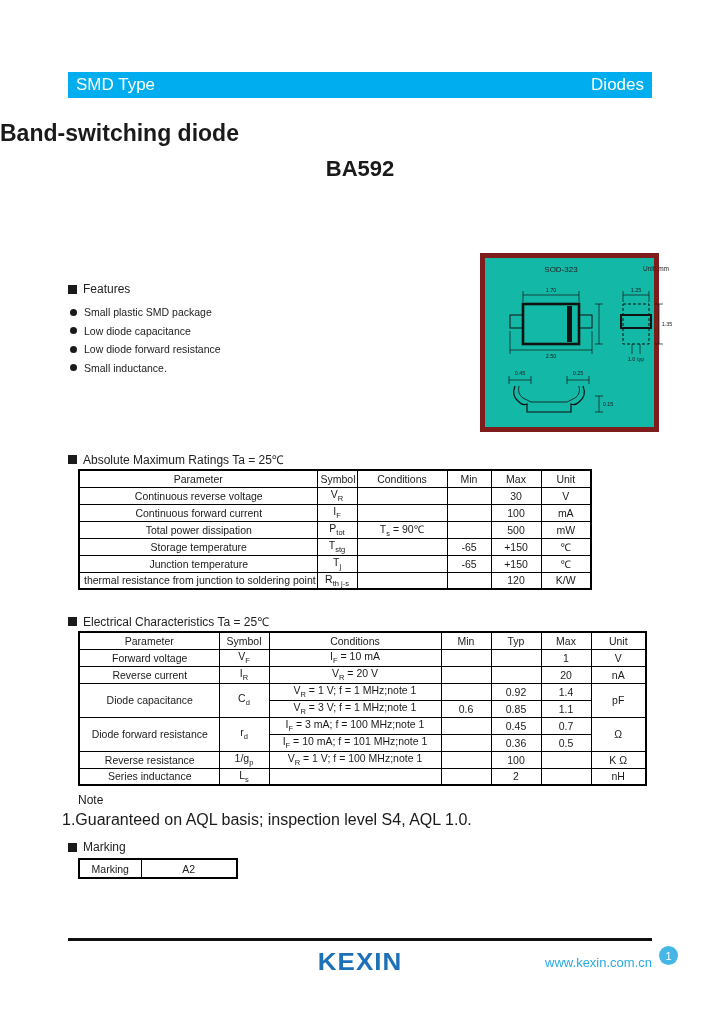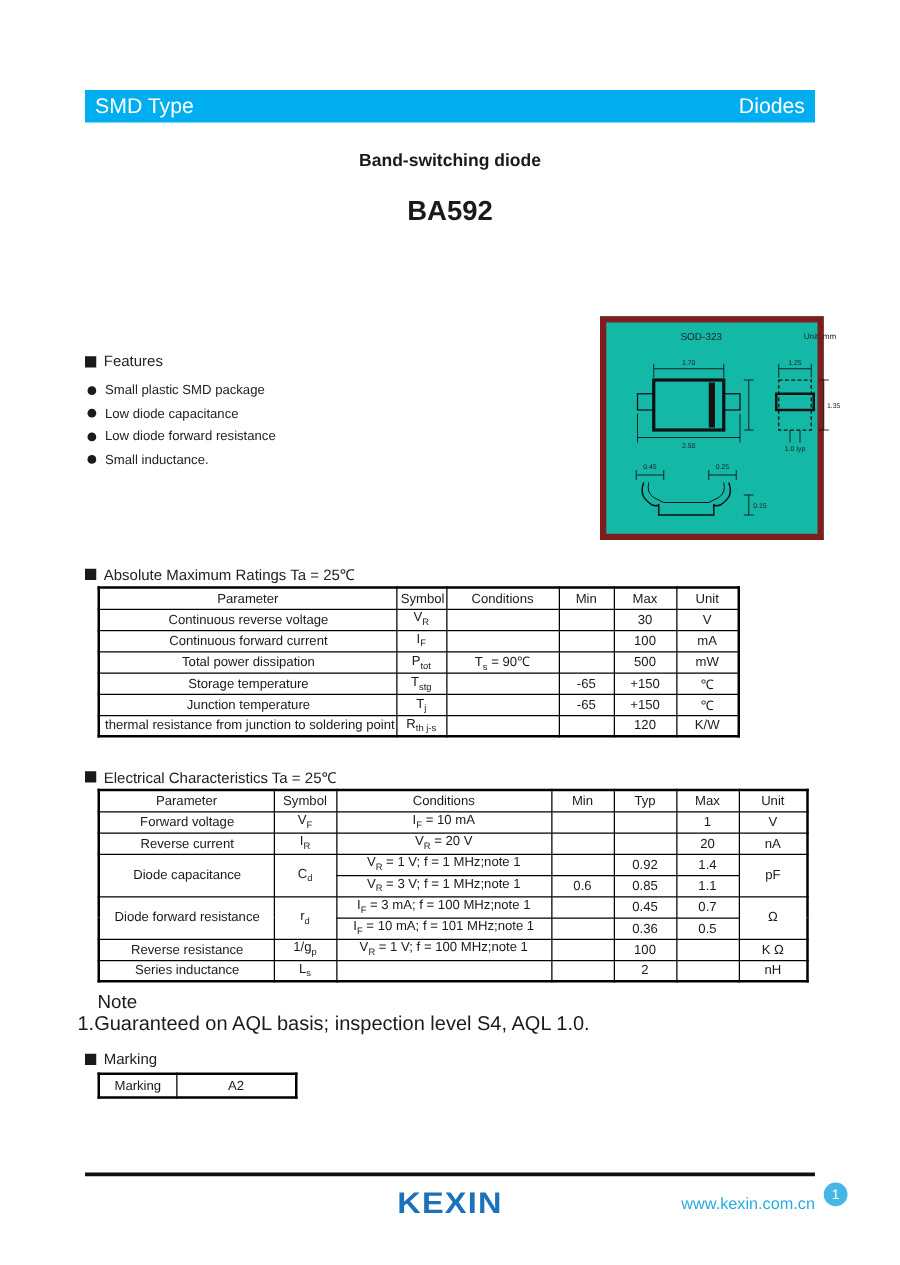"Band-switching diode" .t1 { font-size: 14px -> 23px; text-align: center -> left }
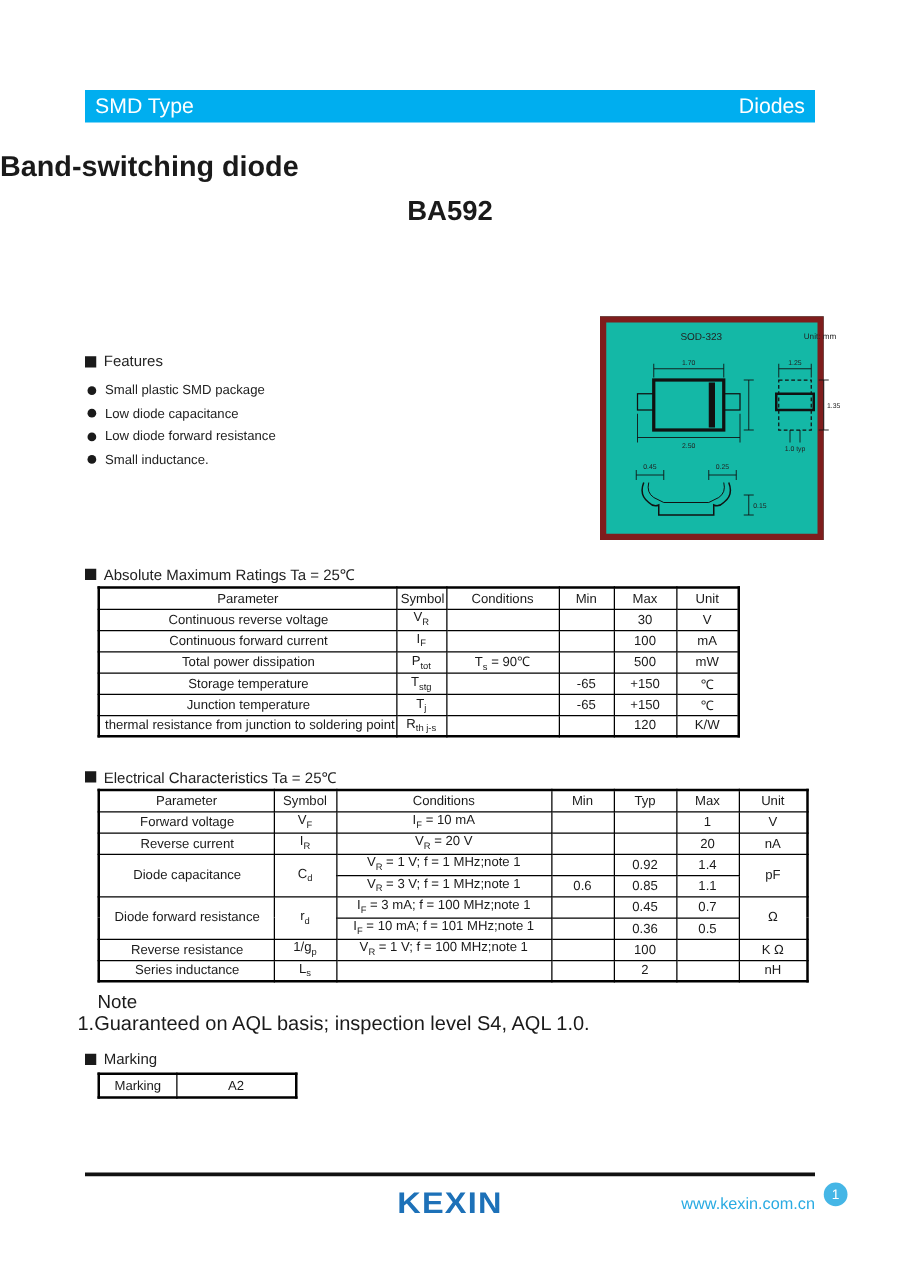"Note" .note-label { font-size: 15px -> 12px }
